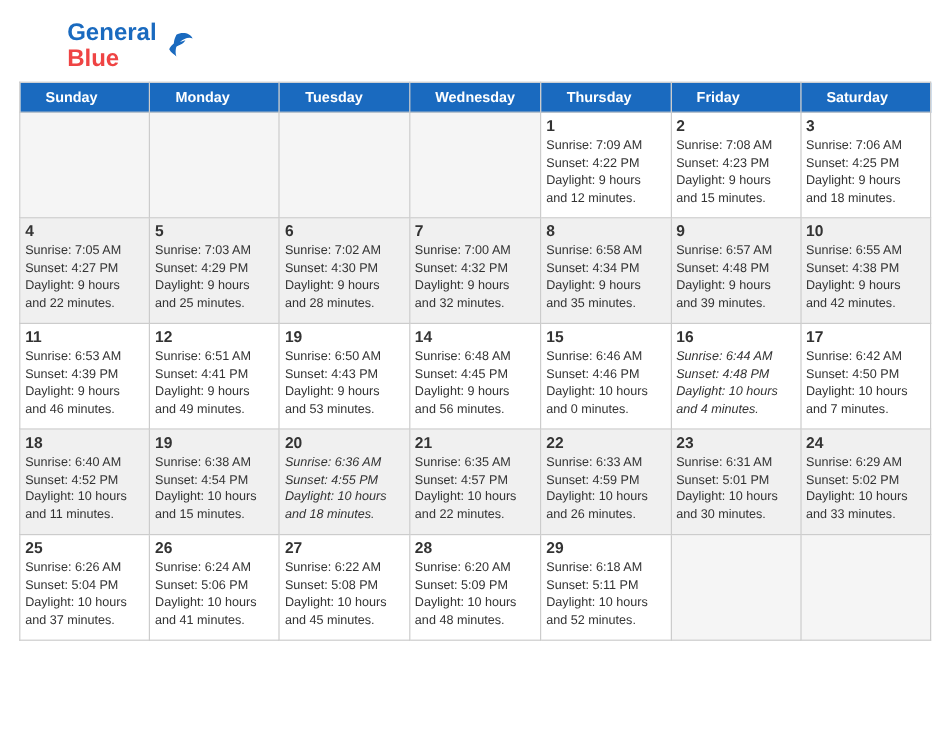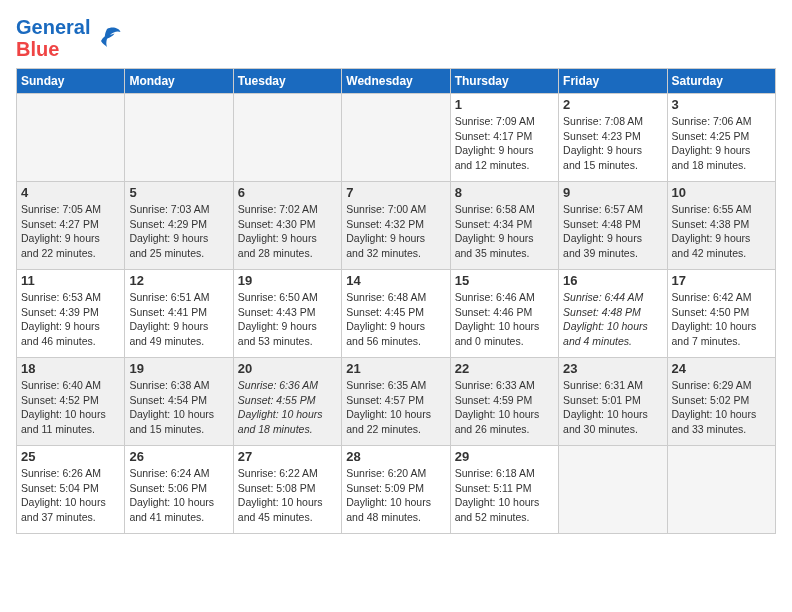"General" .logo-text { margin-left: none -> 40px }
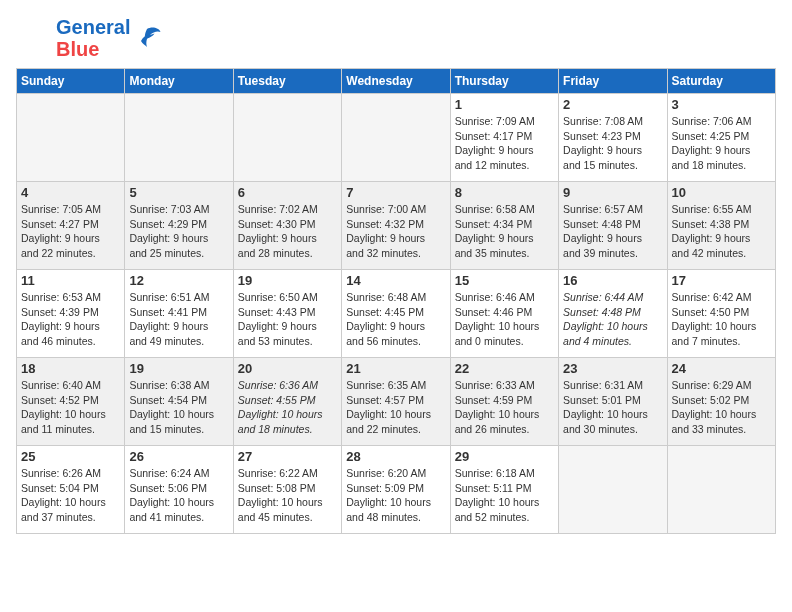"Sunday" .calendar th { padding: 5px 4px -> 5px 21px }
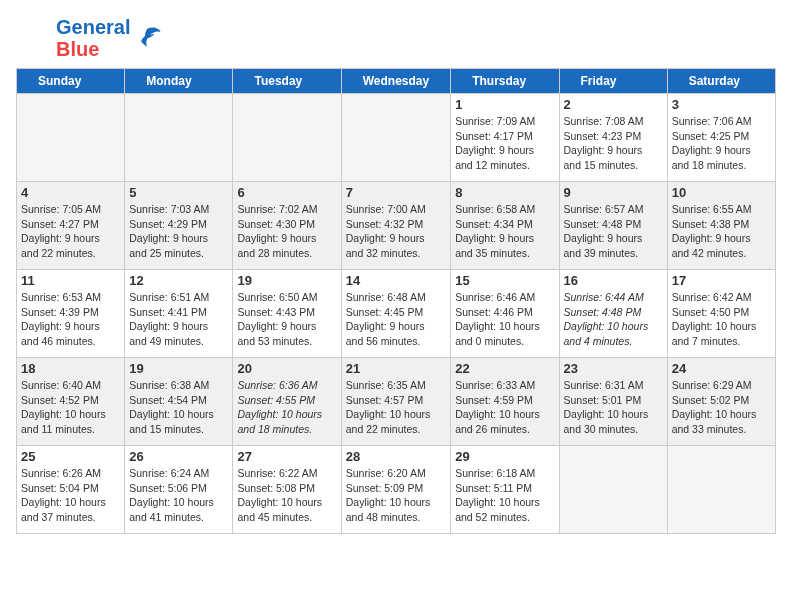"Sunrise: 7:09 AM" div.day-info { text: 4:17 -> 4:22 }
